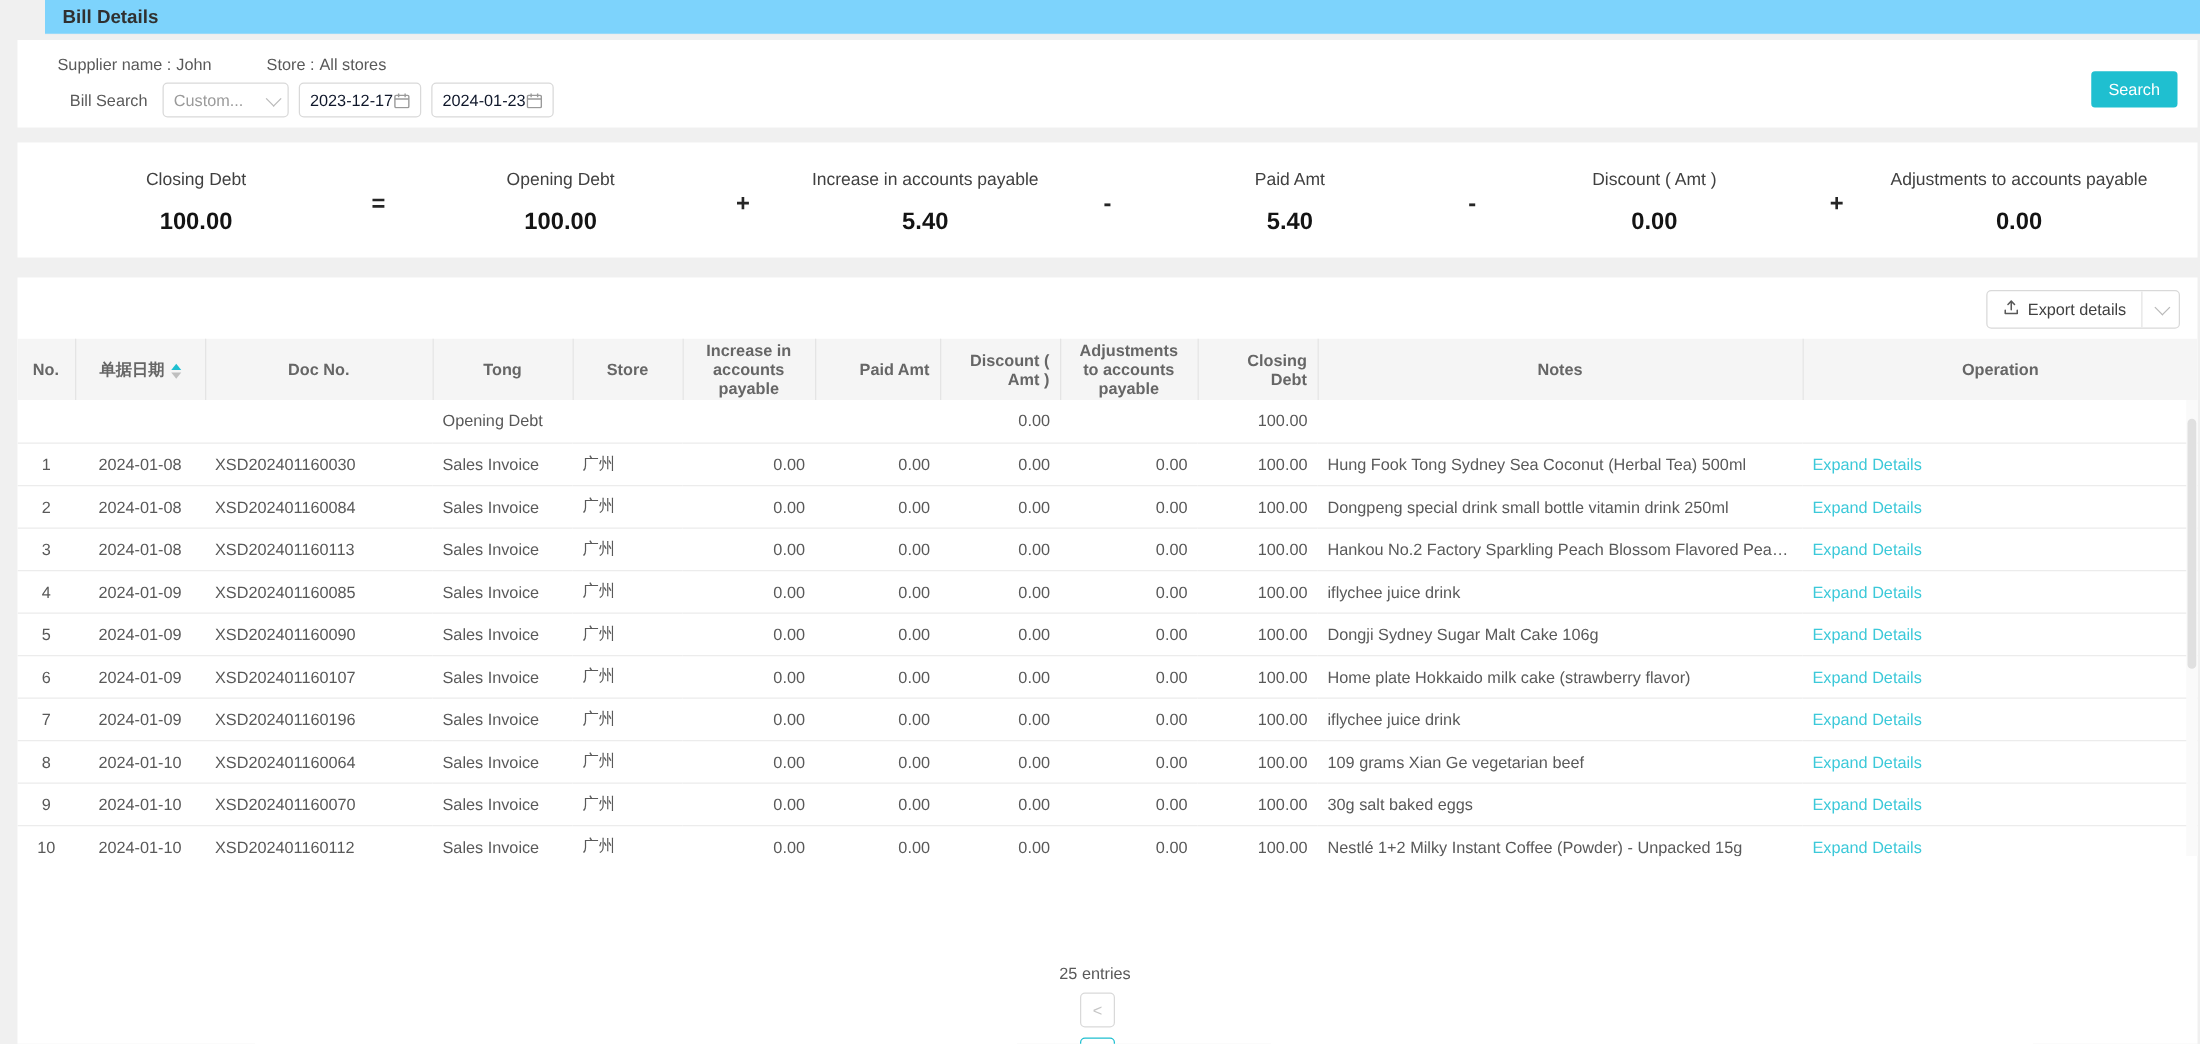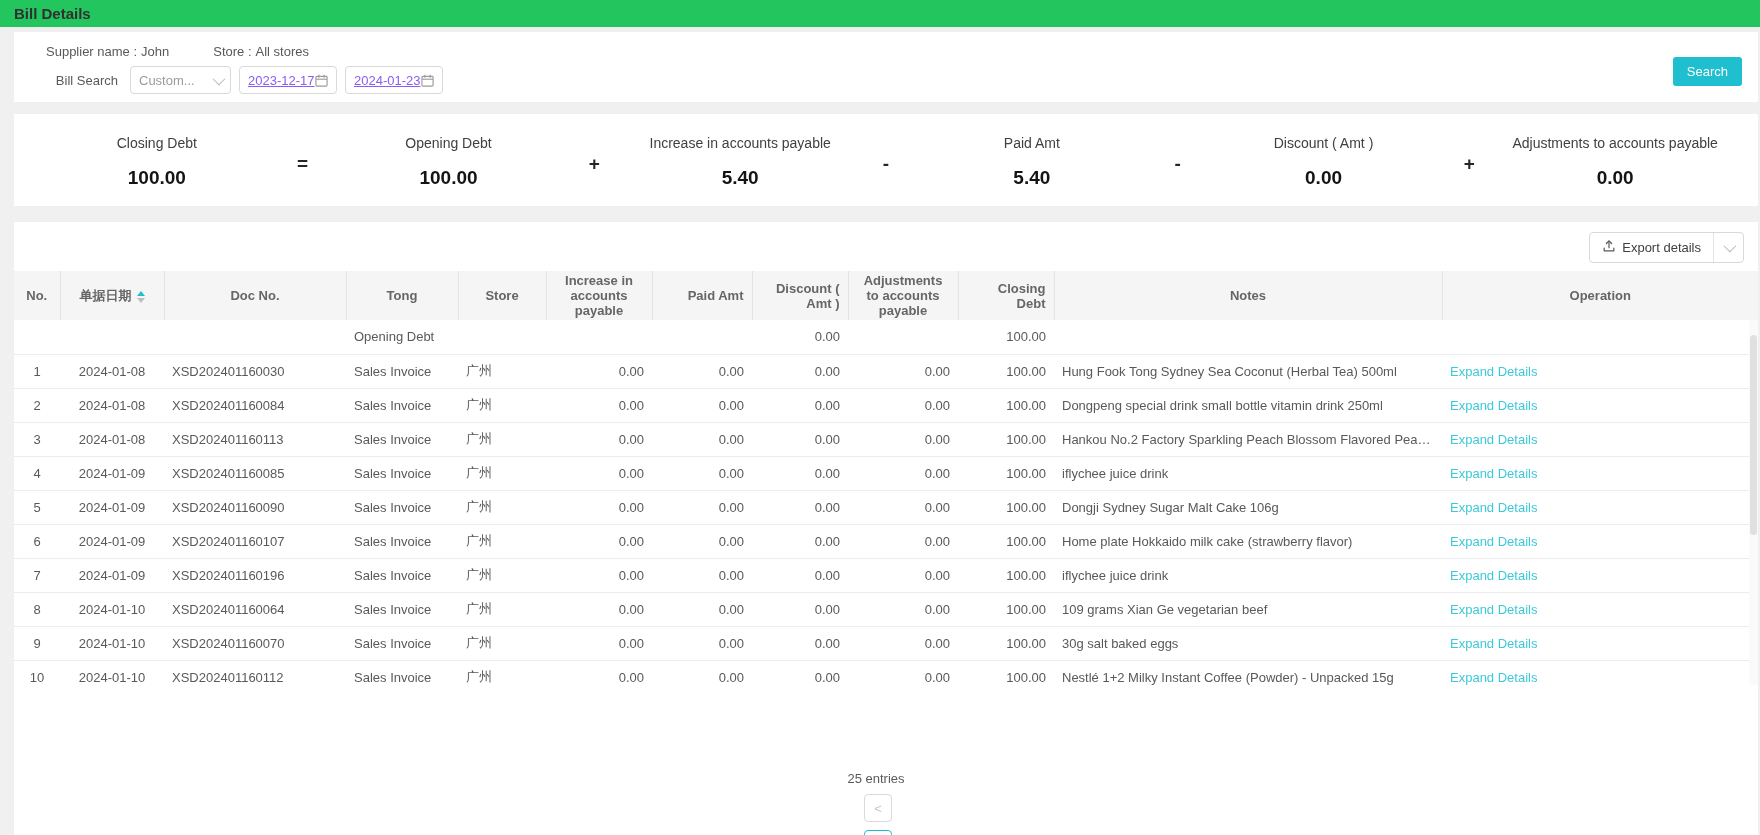"Bill Details" .titlebar { background: #22c55e -> #7dd3fc; margin-left: none -> 36px }
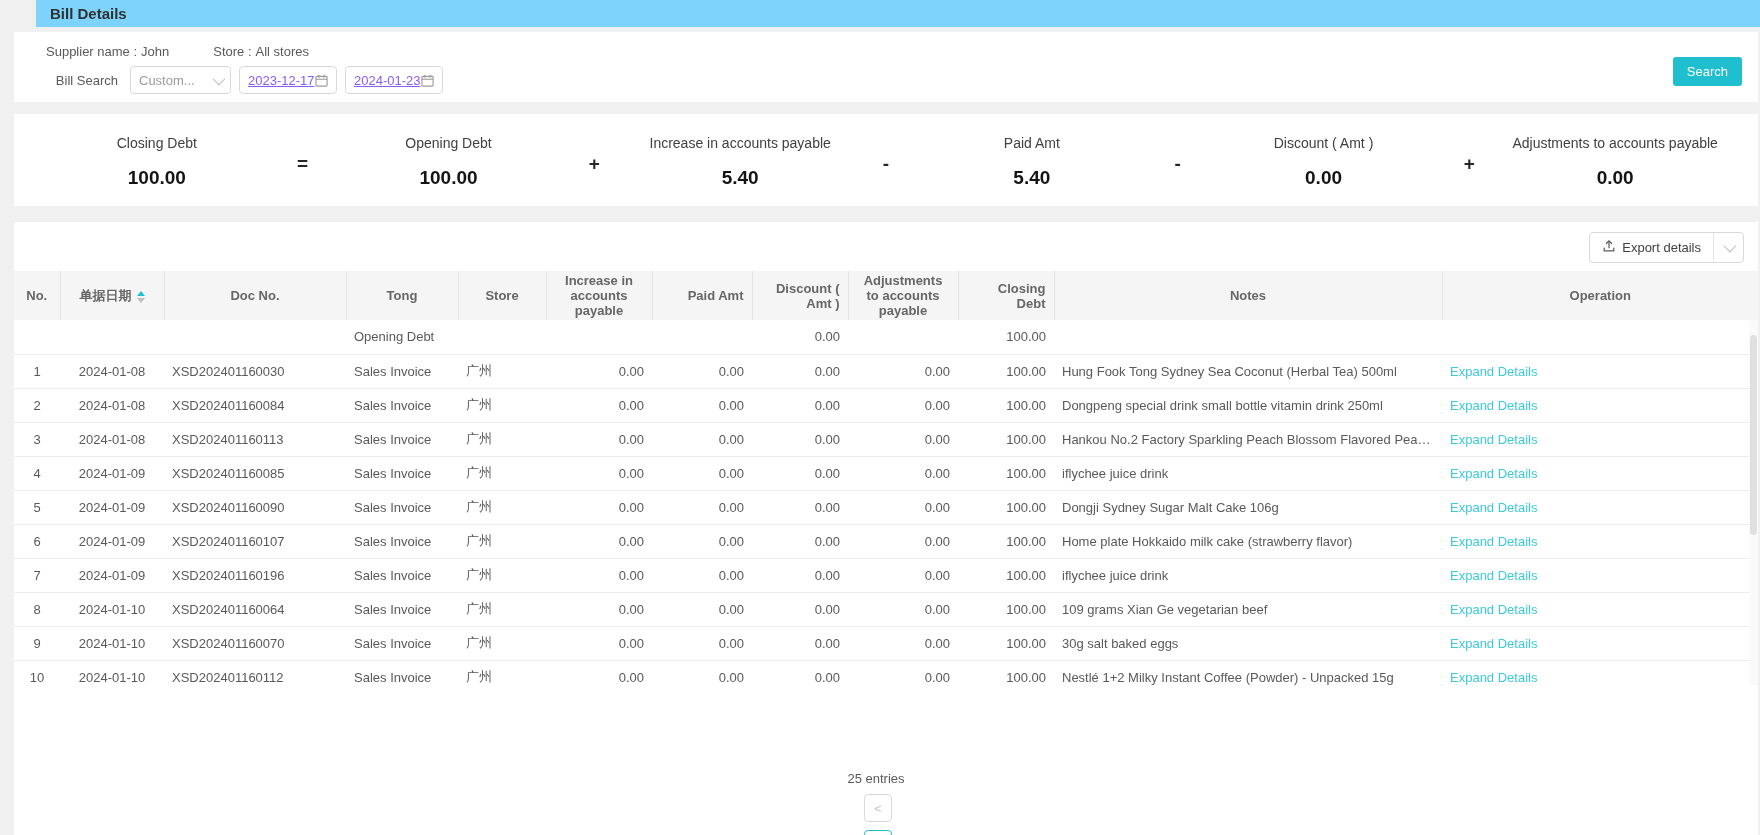"2023-12-17" .date-box { color: #8b5cf6 -> #0f172a; text-decoration: underline -> none }
